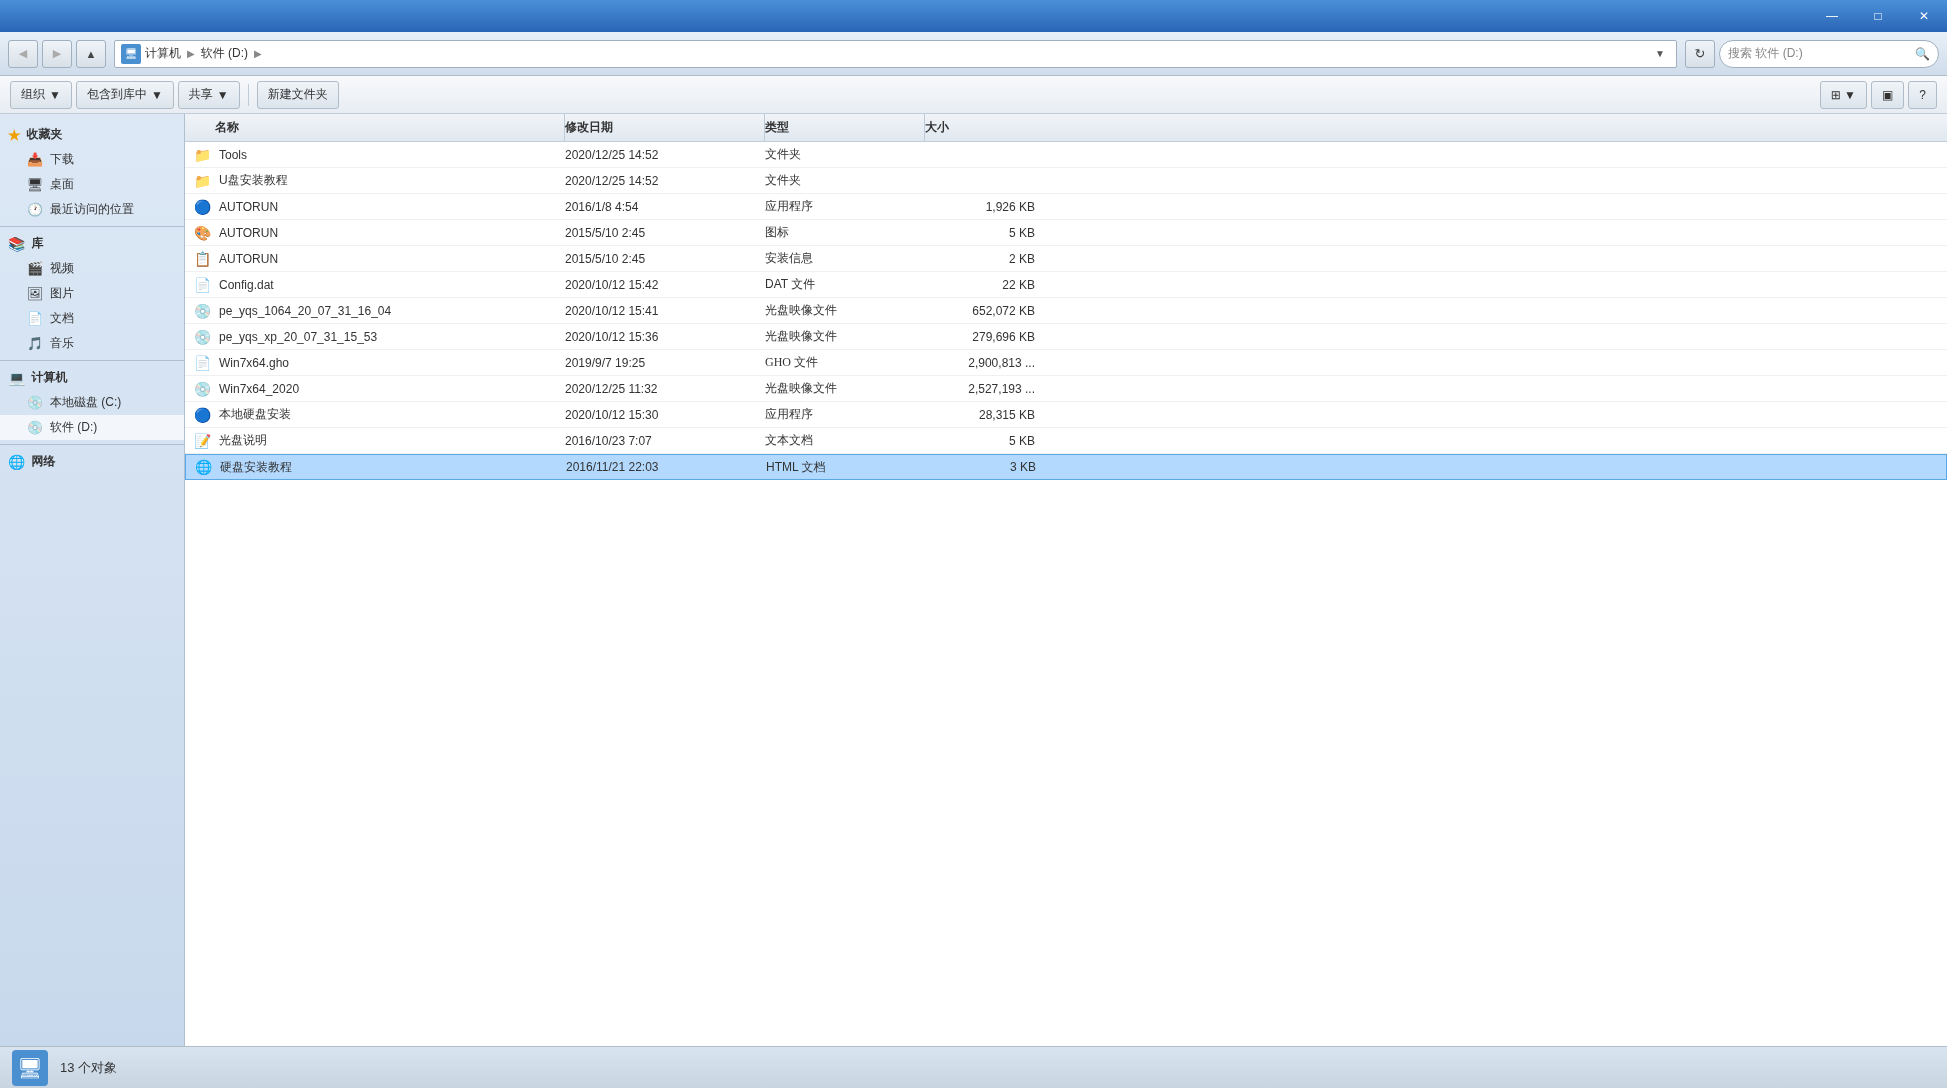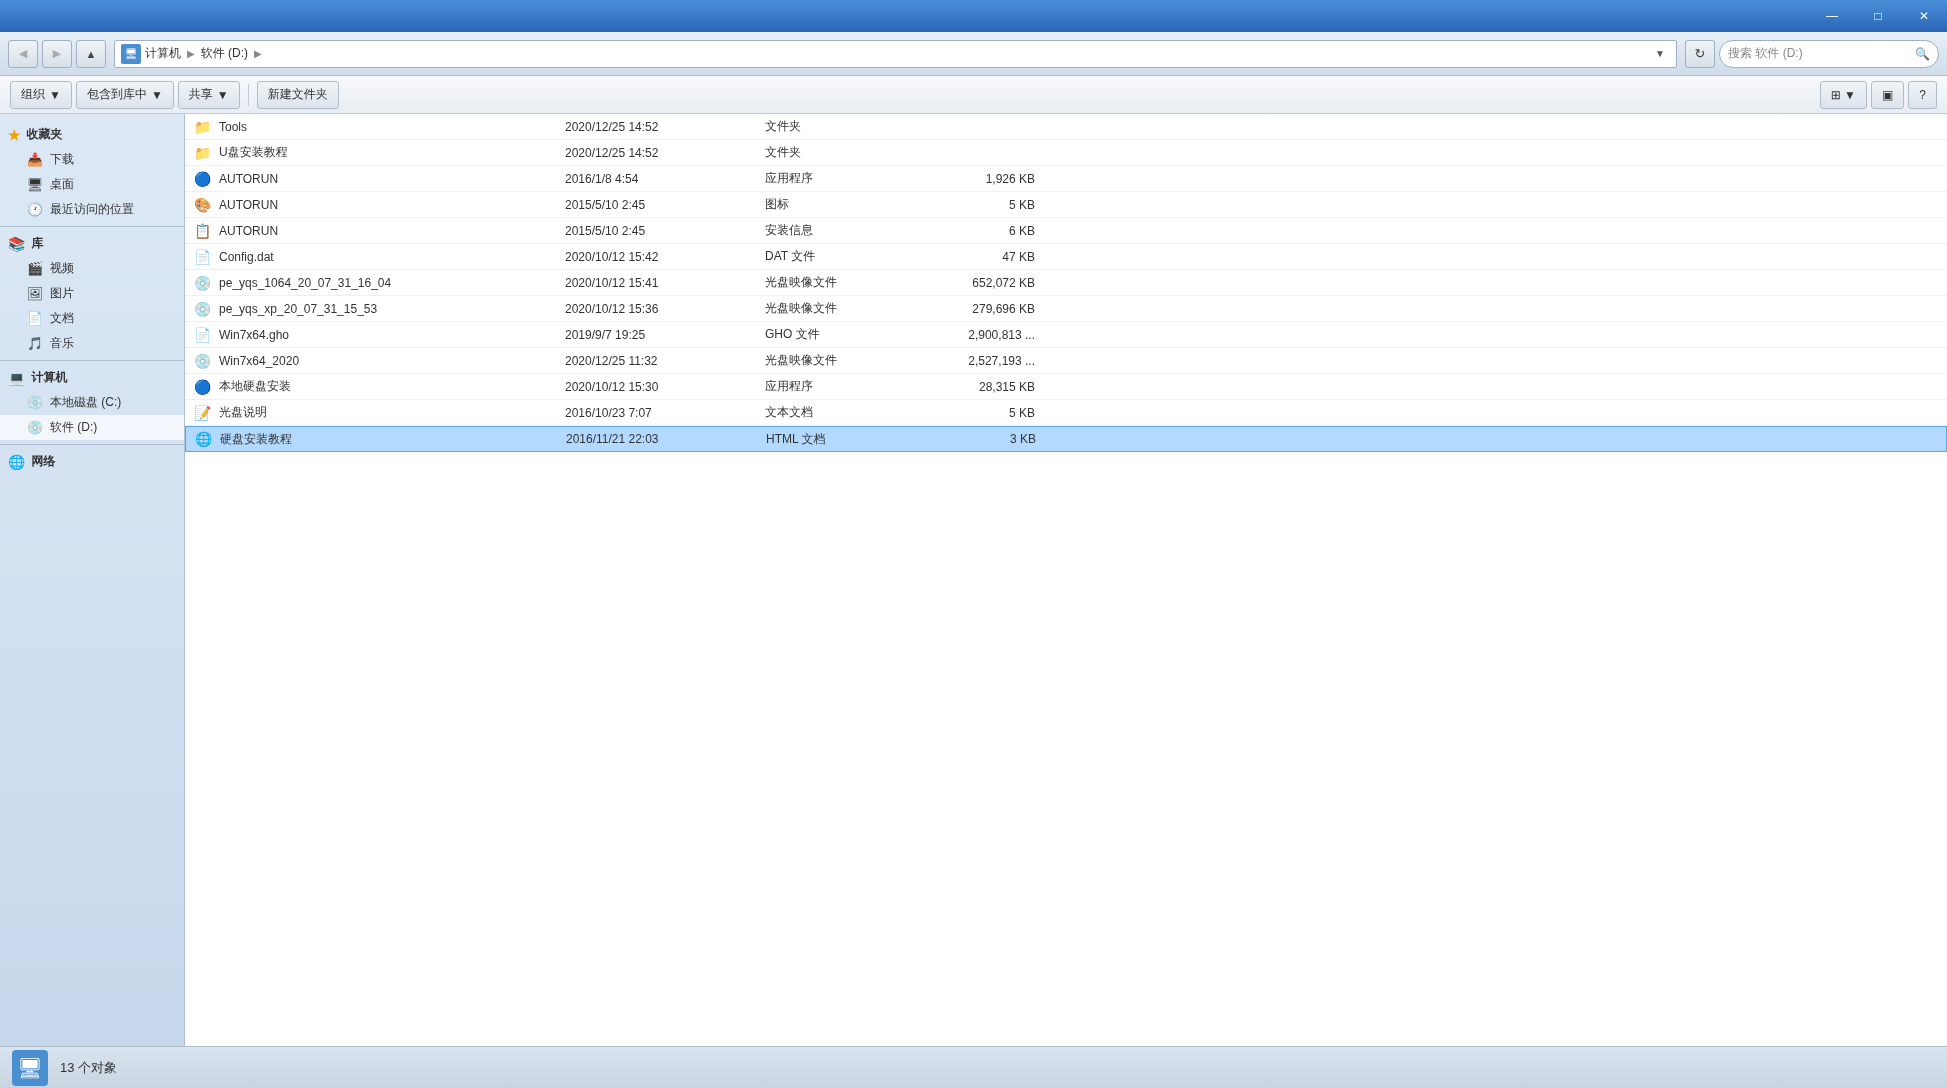"名称" div.file-list-header { html: none -> <div> <div>名称</div> <div>修改日期</div> <div>类型</div> <div>大小</div> </div> }
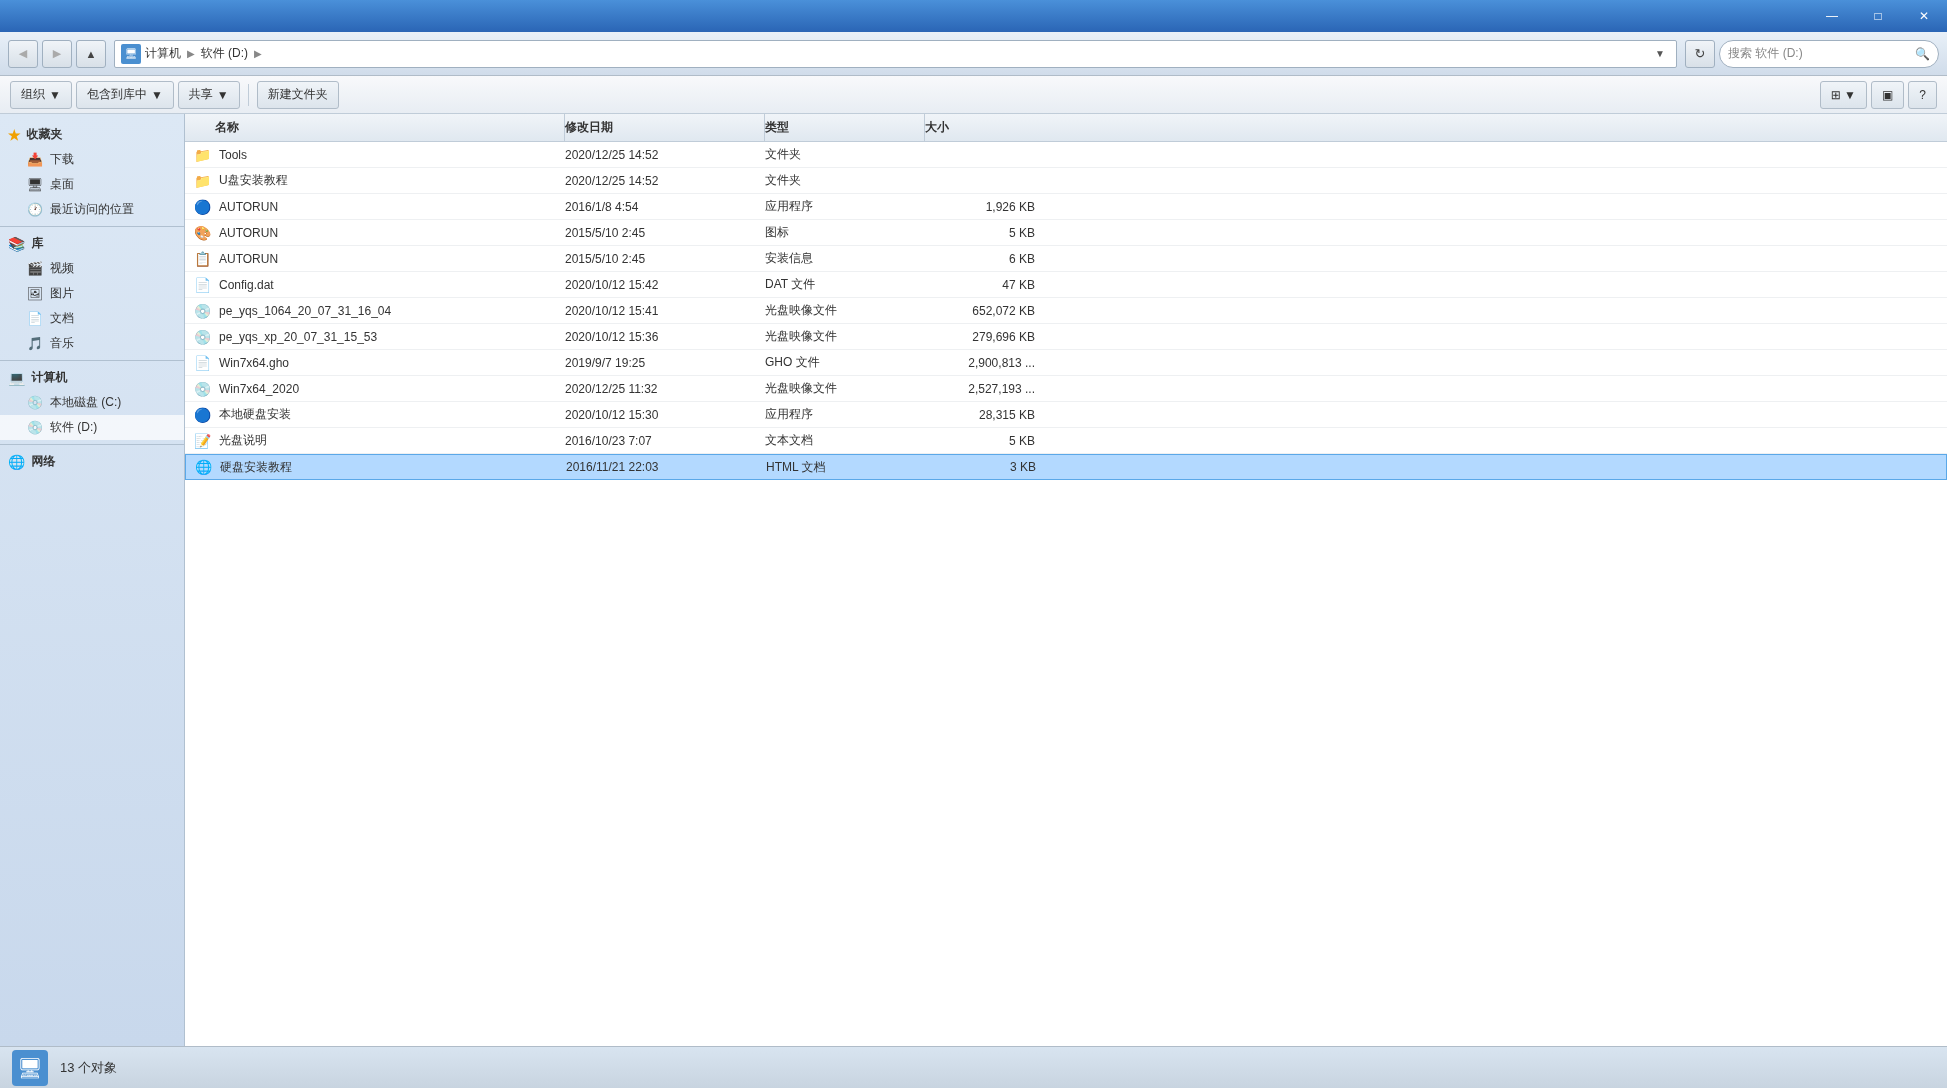"6 KB" div.col-size { text: 6 -> 2 }
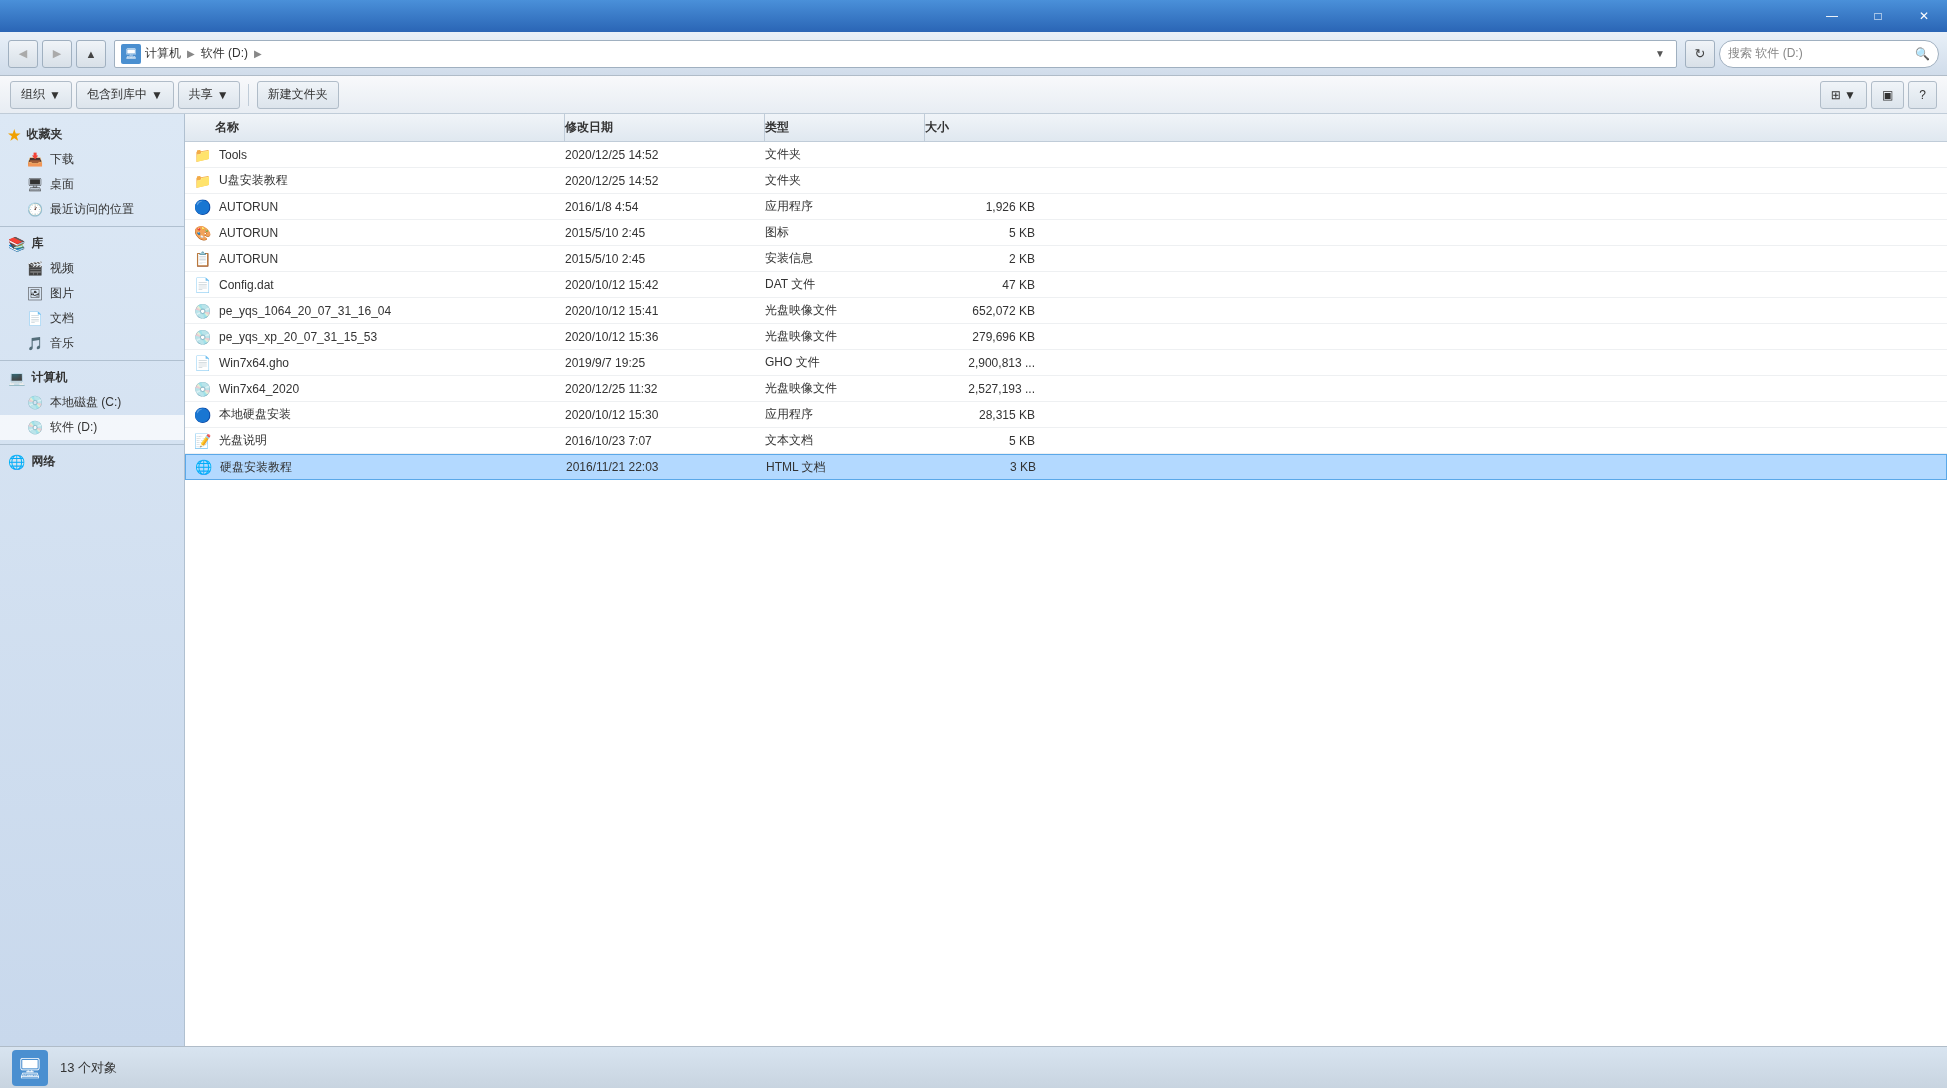"47 KB" div.col-size { text: 47 -> 22 }
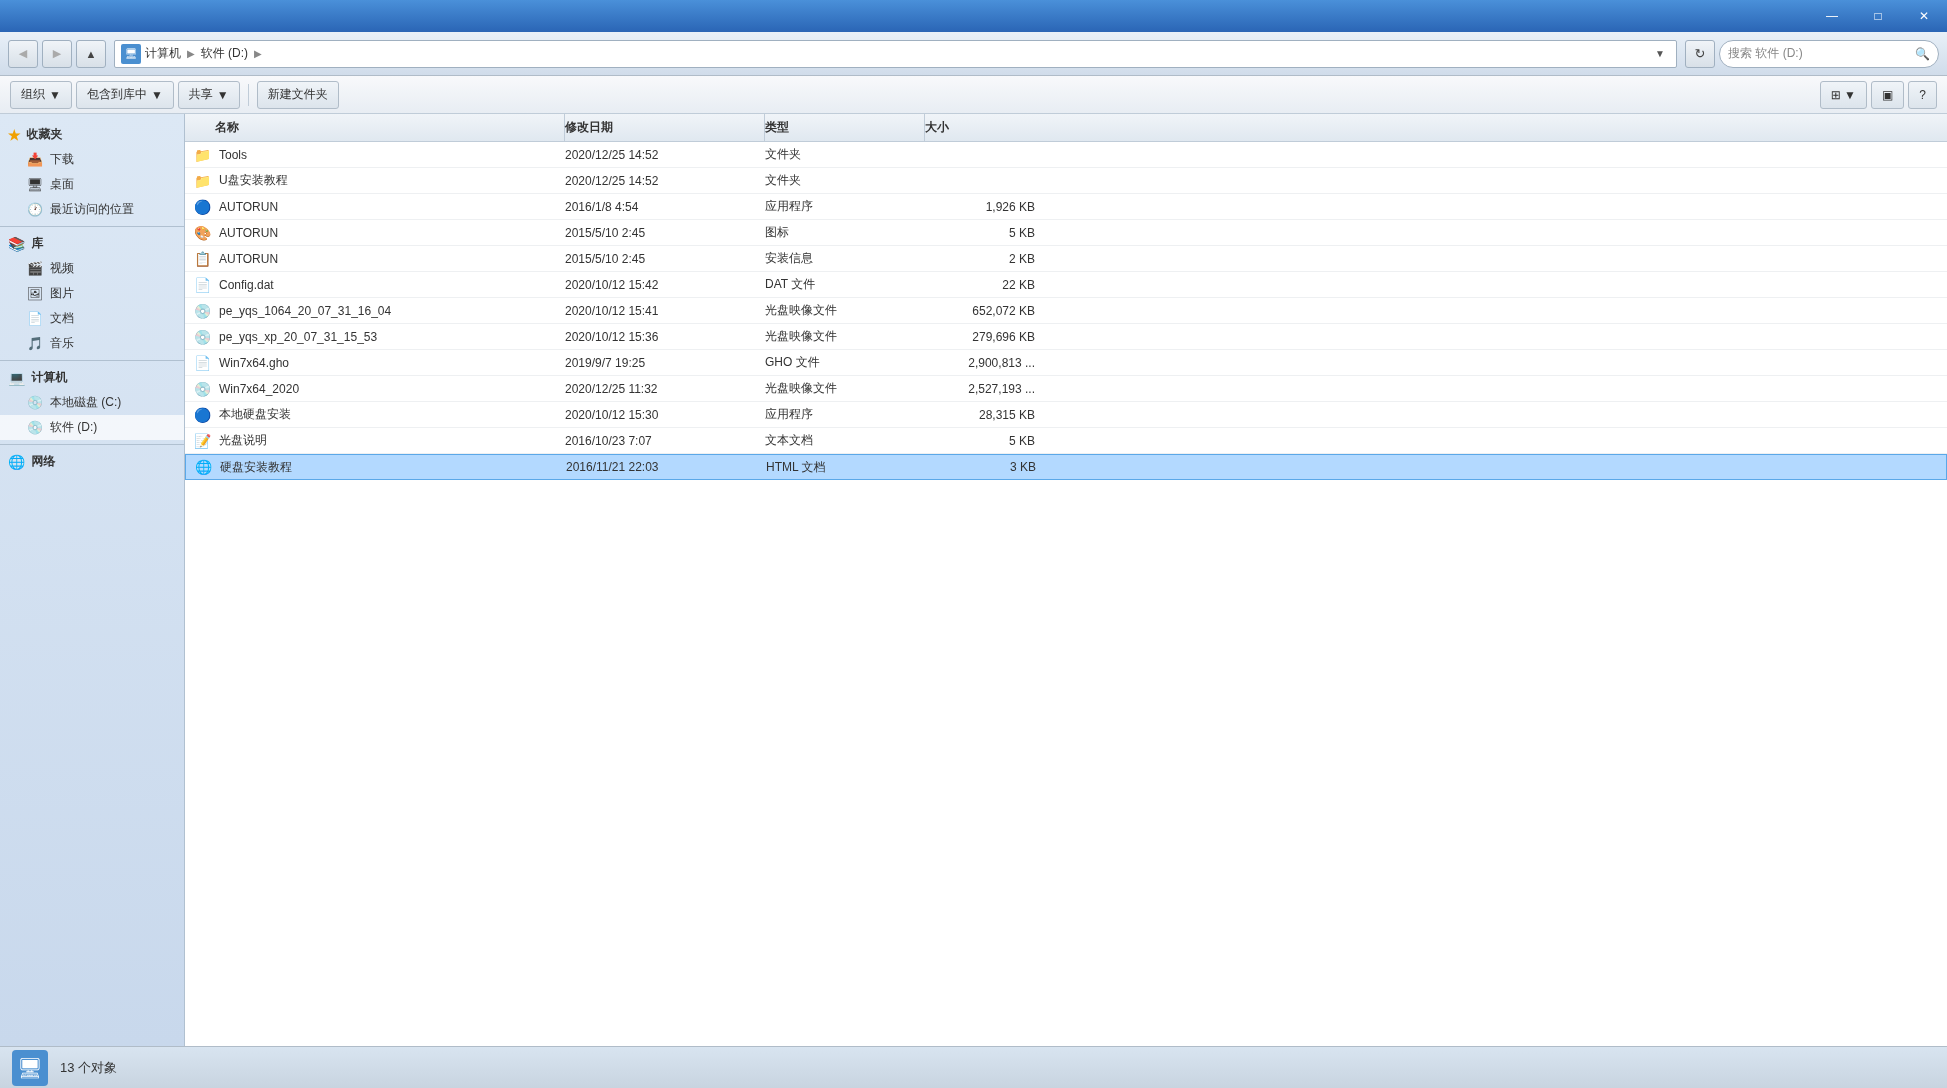"GHO 文件" div.col-type { font-family: none -> Liberation Serif, serif }
